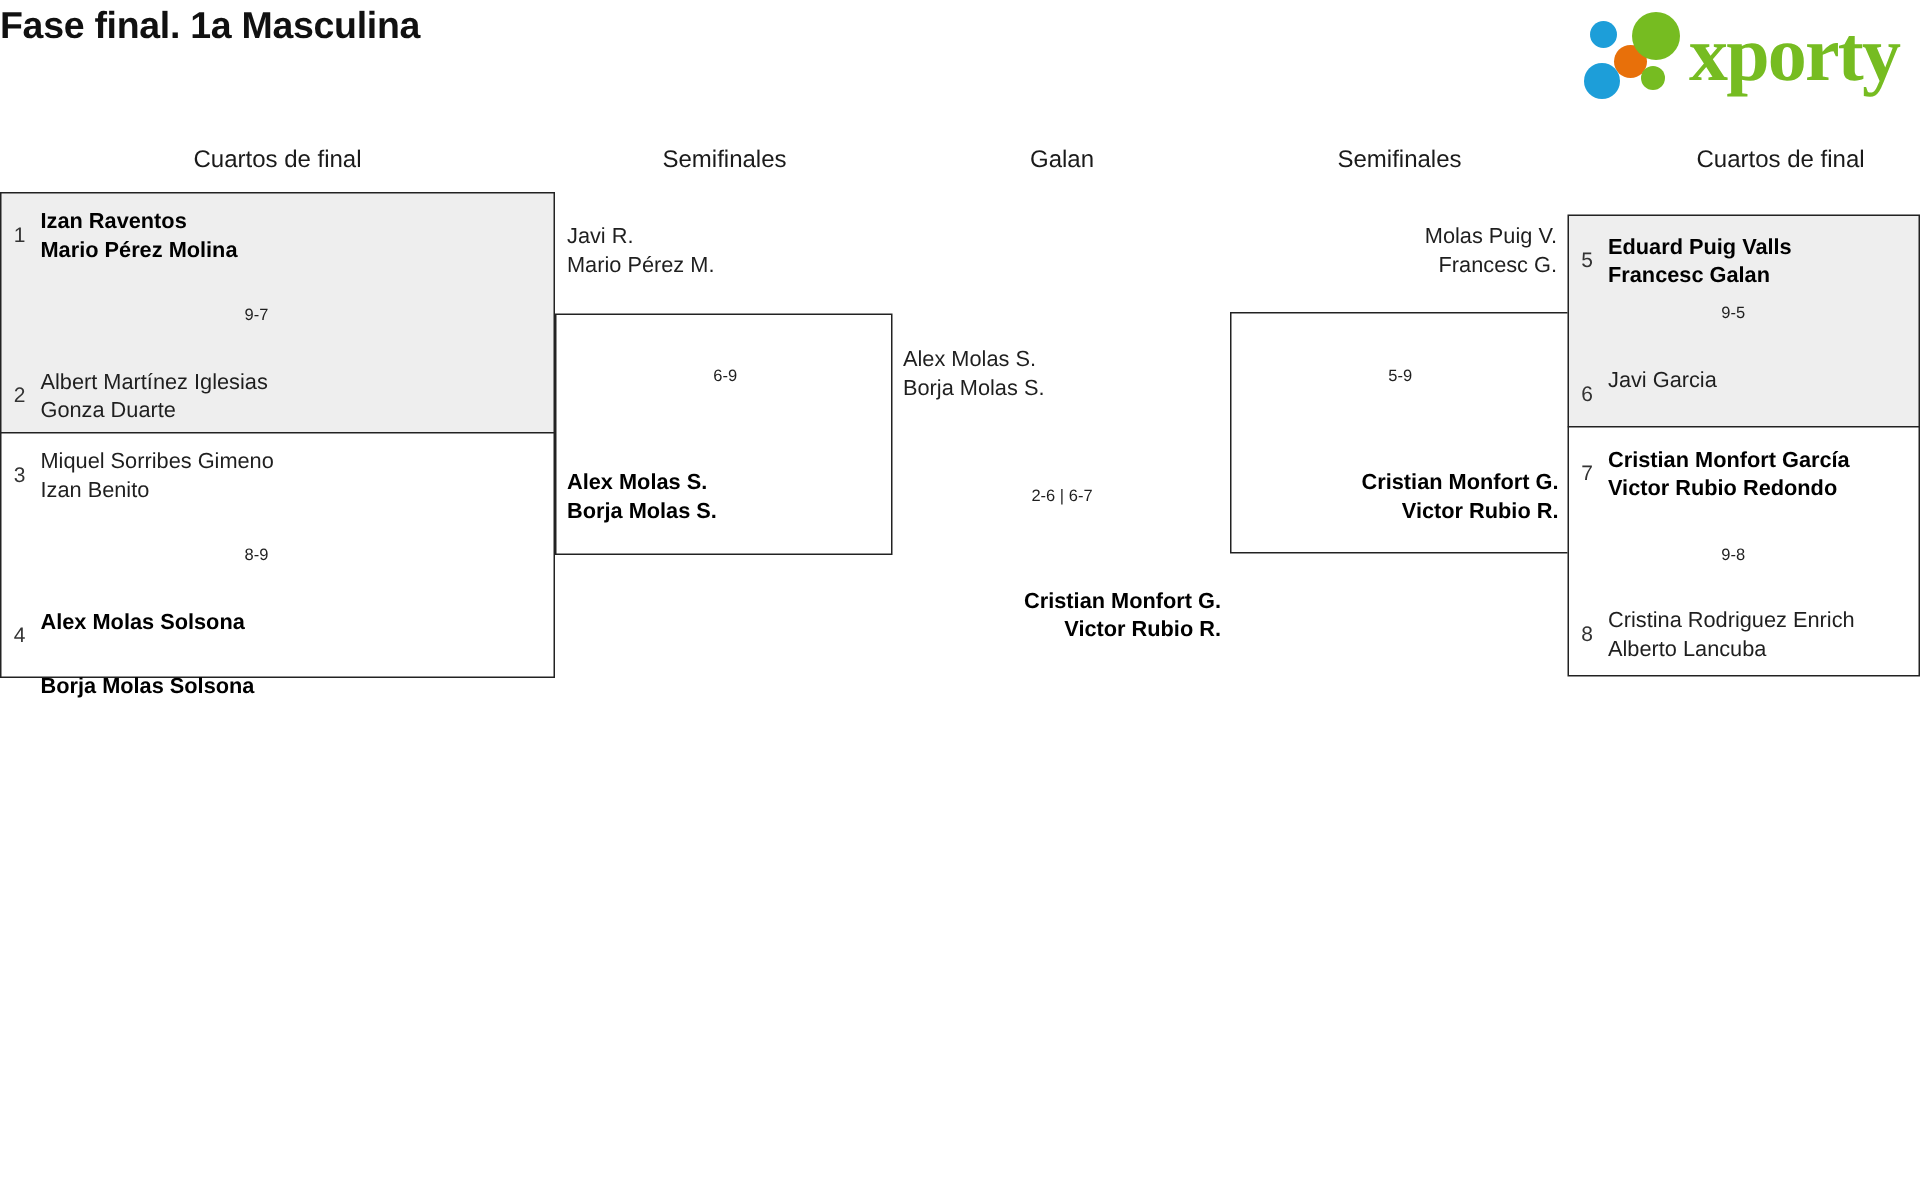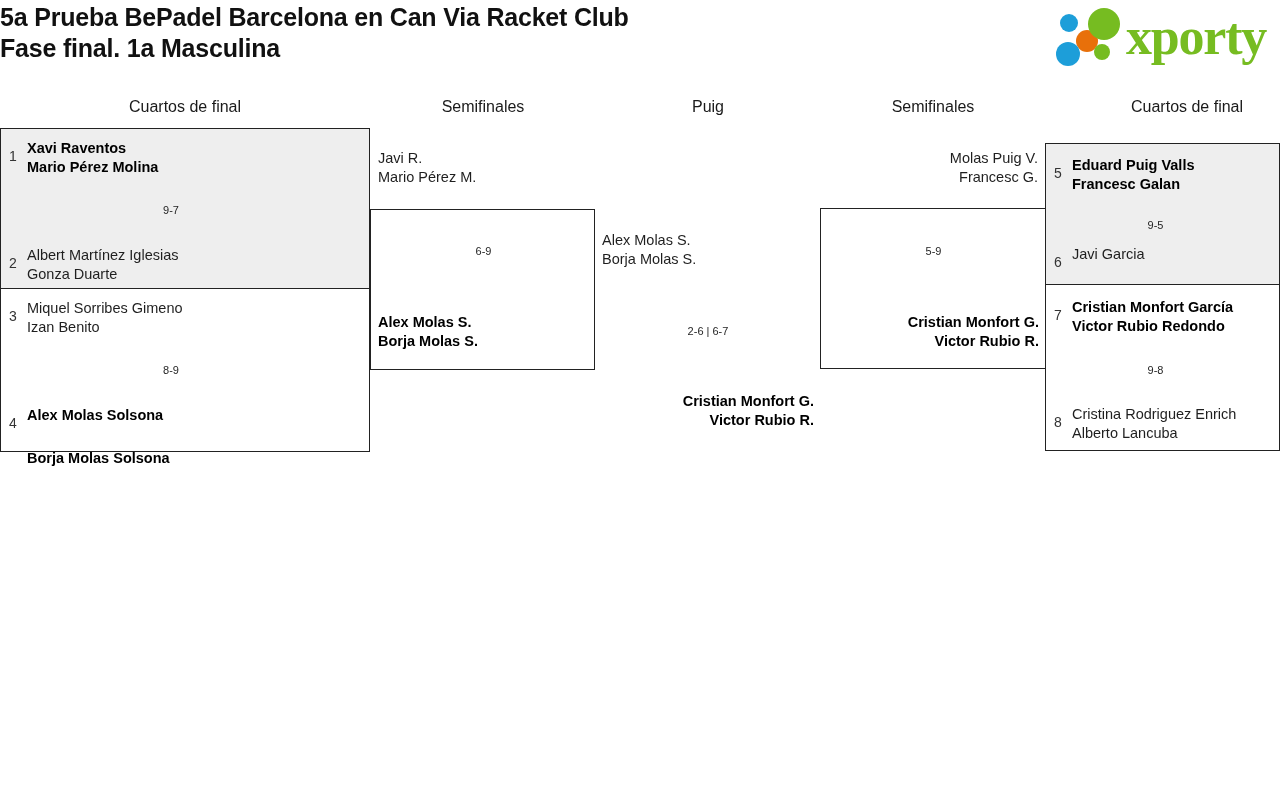"5a Prueba BePadel Barcelona en" div.title-line { html: <div>5a Prueba BePadel Barcelona en Can Via Racket Club</div> -> none }
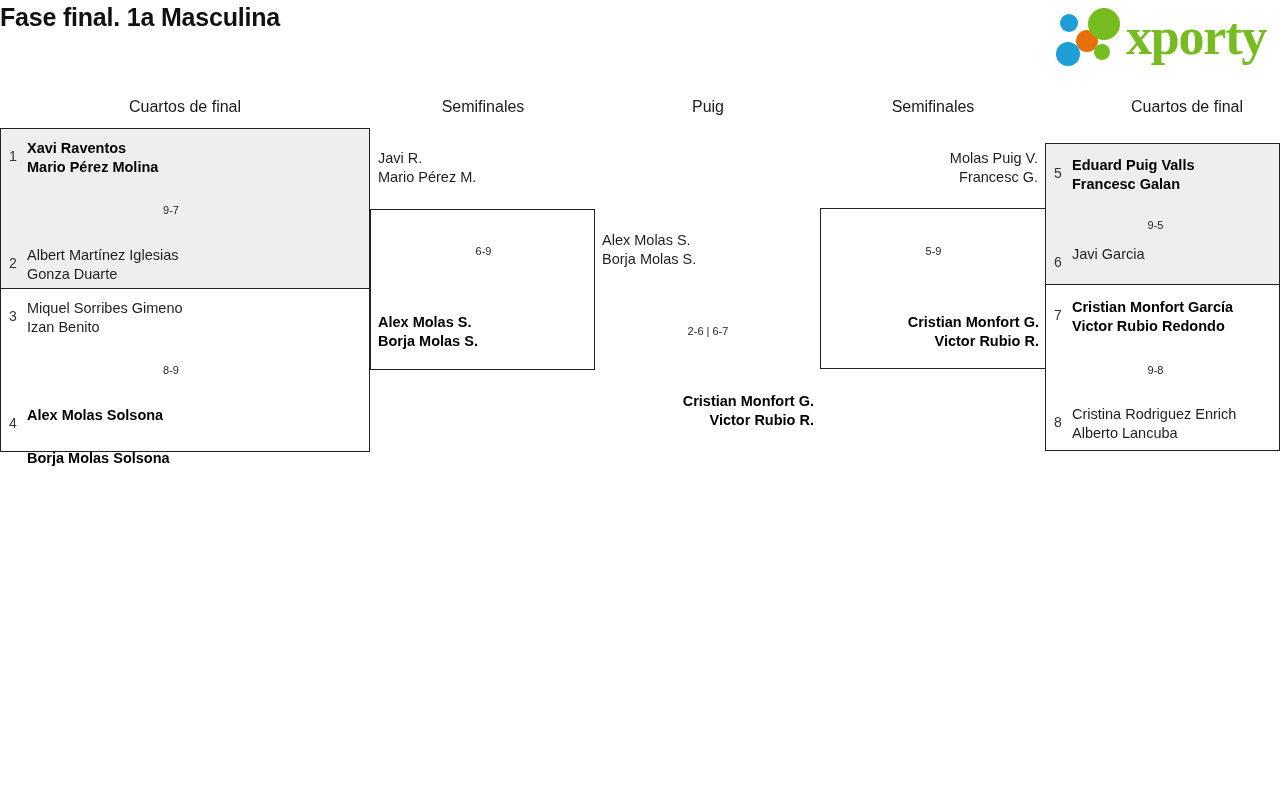"Puig" div.round-head { text: Puig -> Galan }
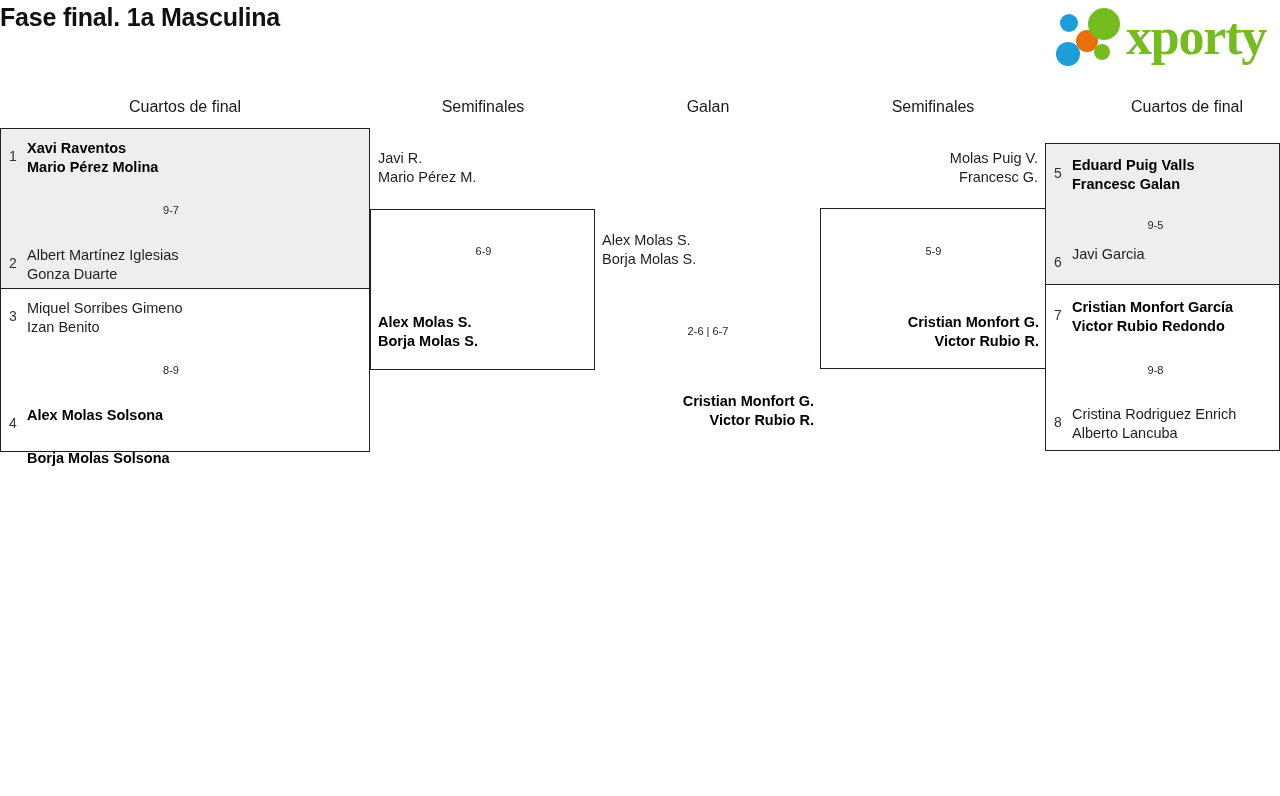"Xavi Raventos" div.team { text: Xavi -> Izan }
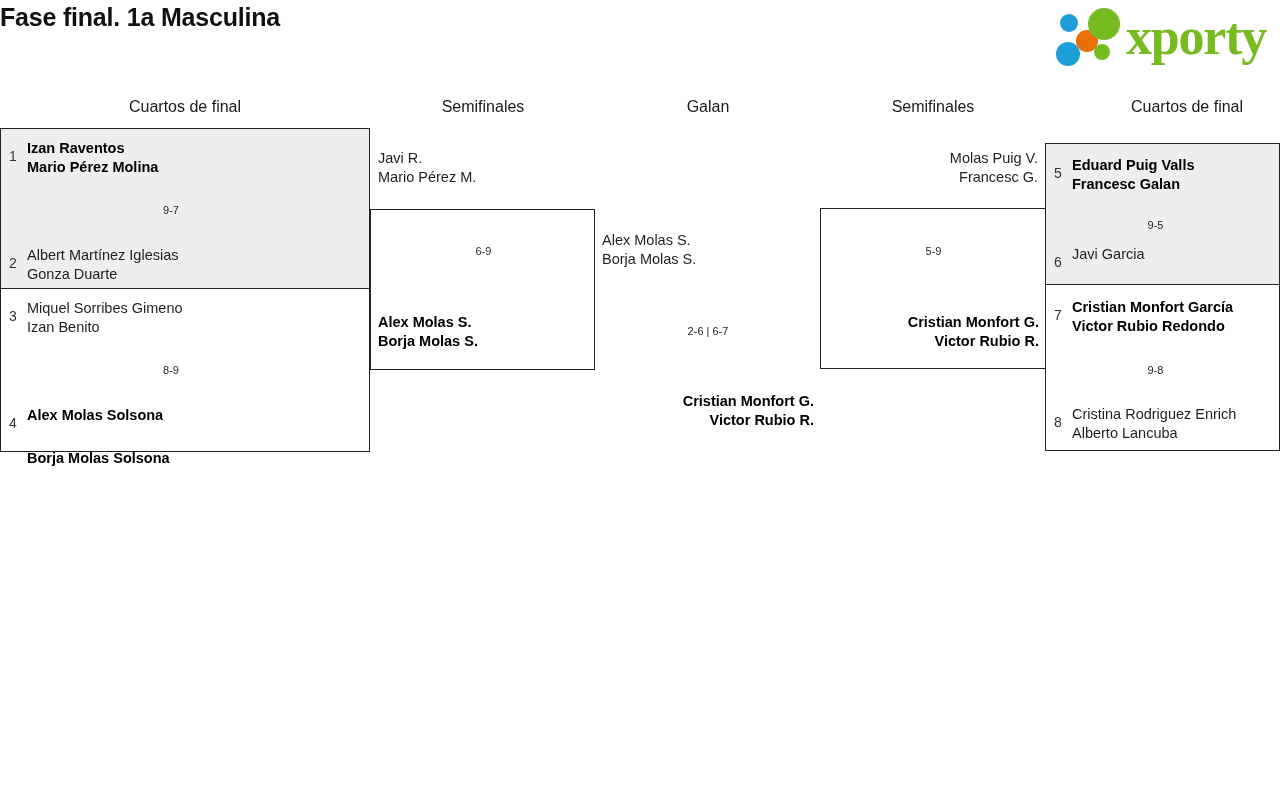"9-5" div.score { top: 72px -> 56px }
